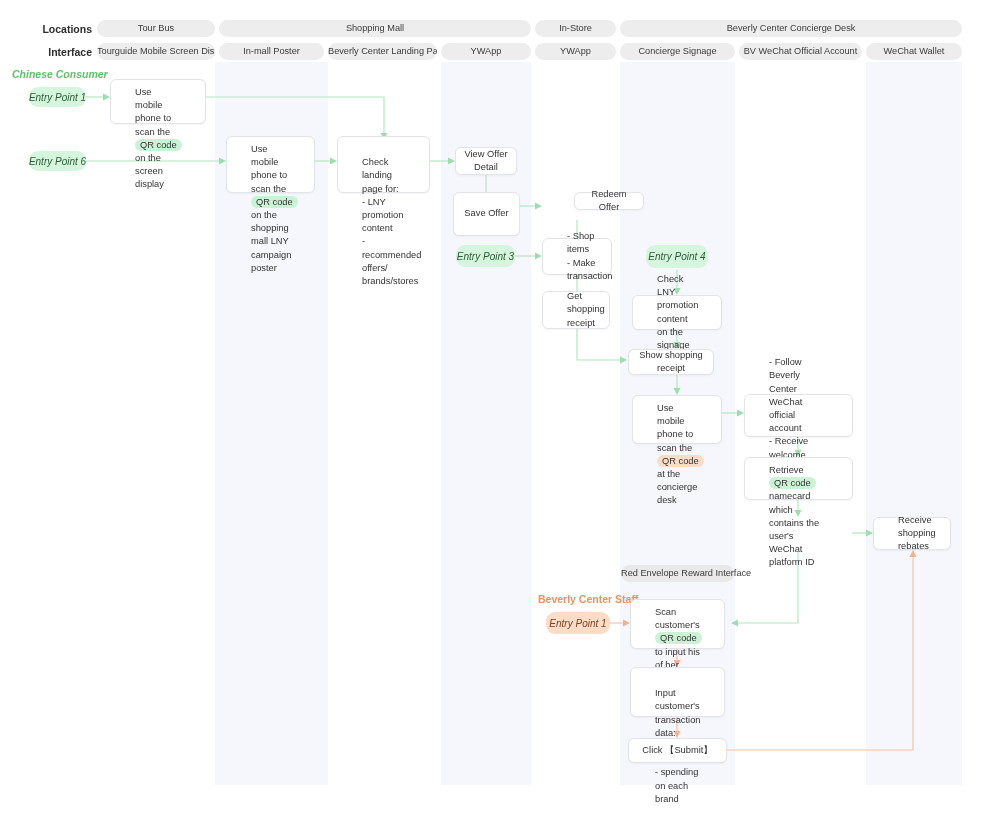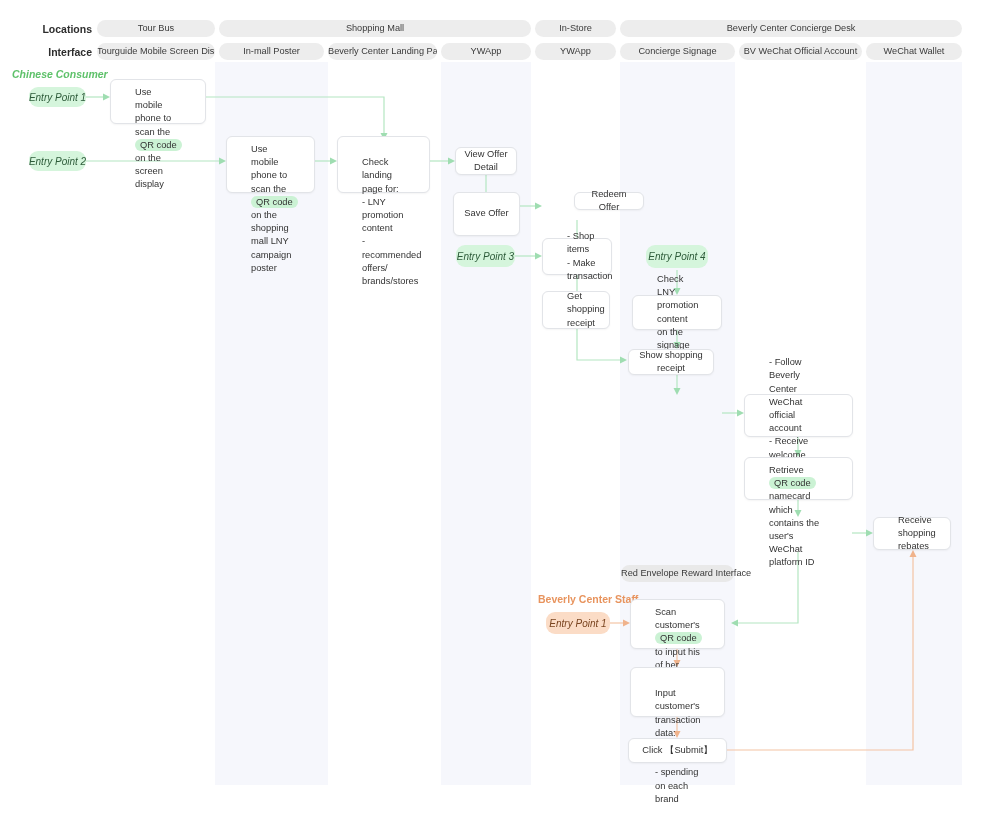"Entry Point 2" div.entry { text: 2 -> 6 }
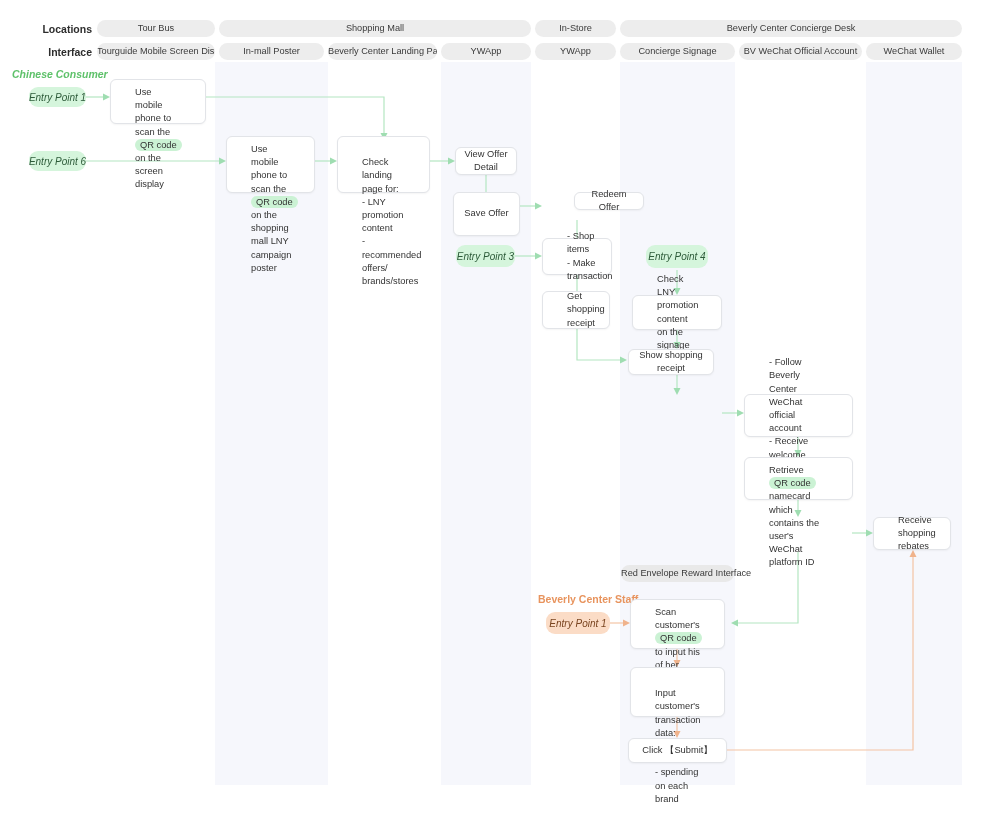"Use mobile phone to scan the QR code at" div.node { html: none -> <div> <span> <span>Use mobile phone to scan the </span><span>QR code</span><span> at the concierge desk</span> </span> </div> }
